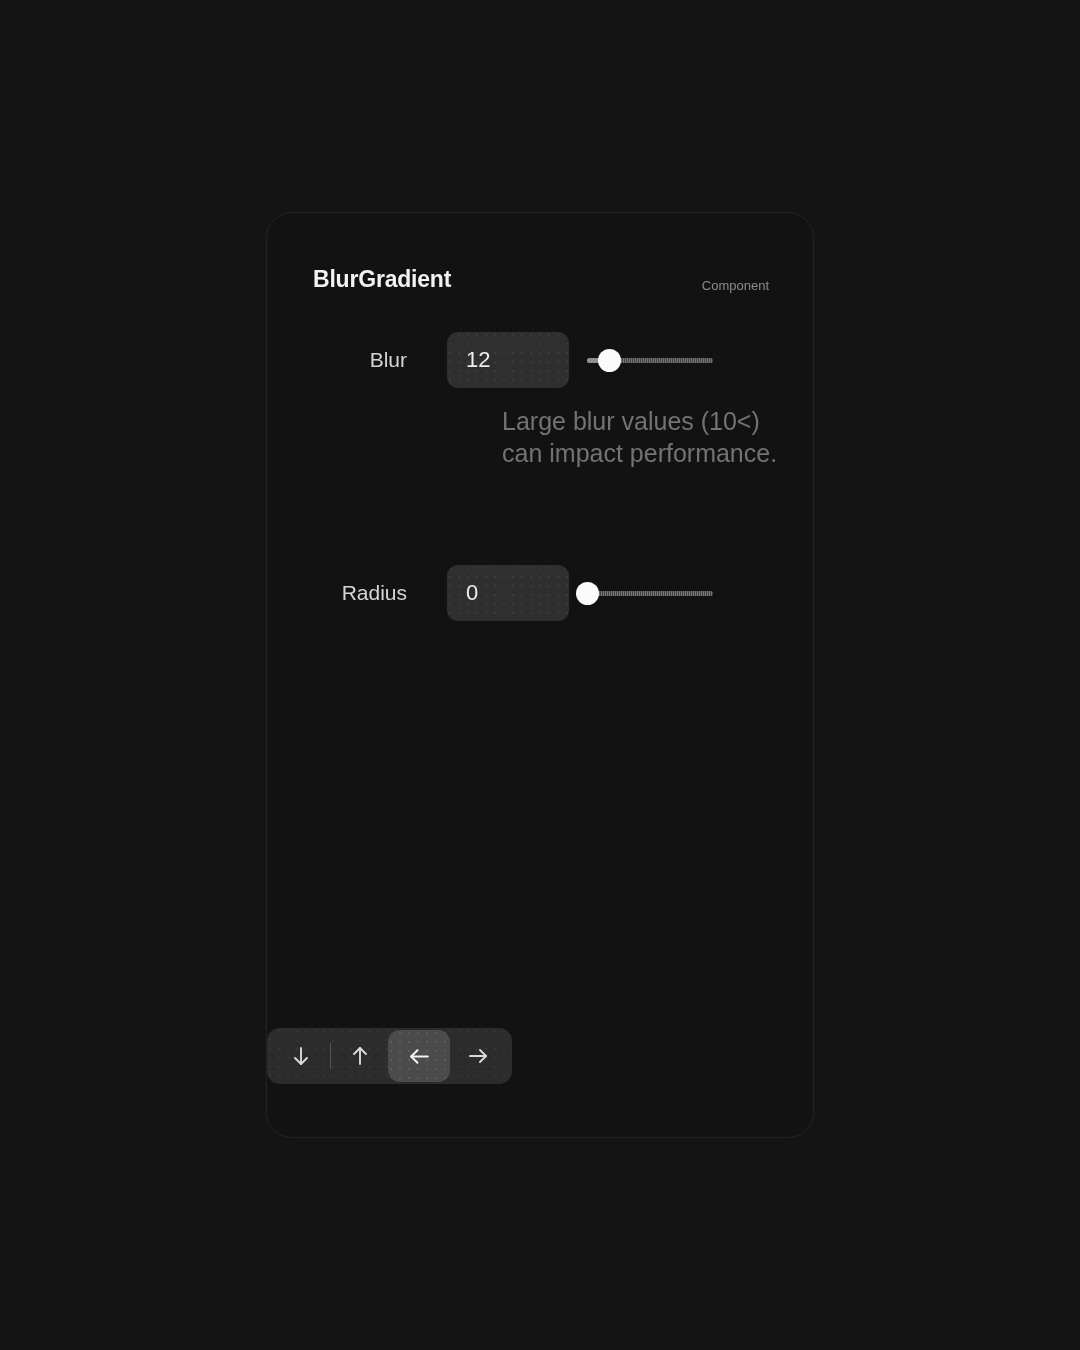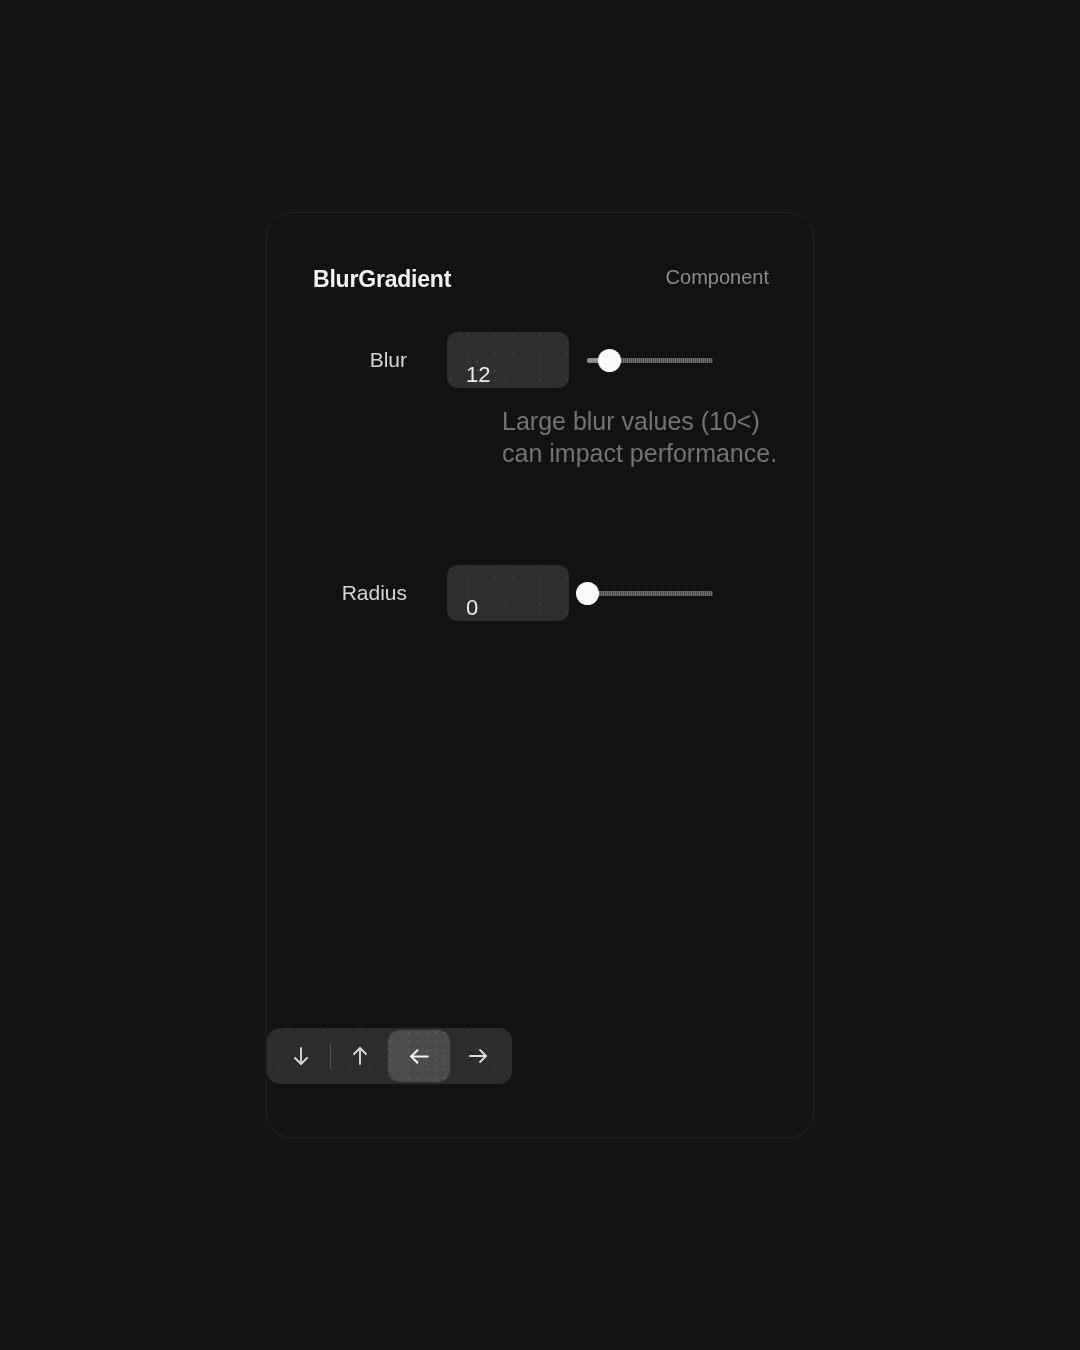"BlurGradient" .panel-header { align-items: flex-start -> flex-end }
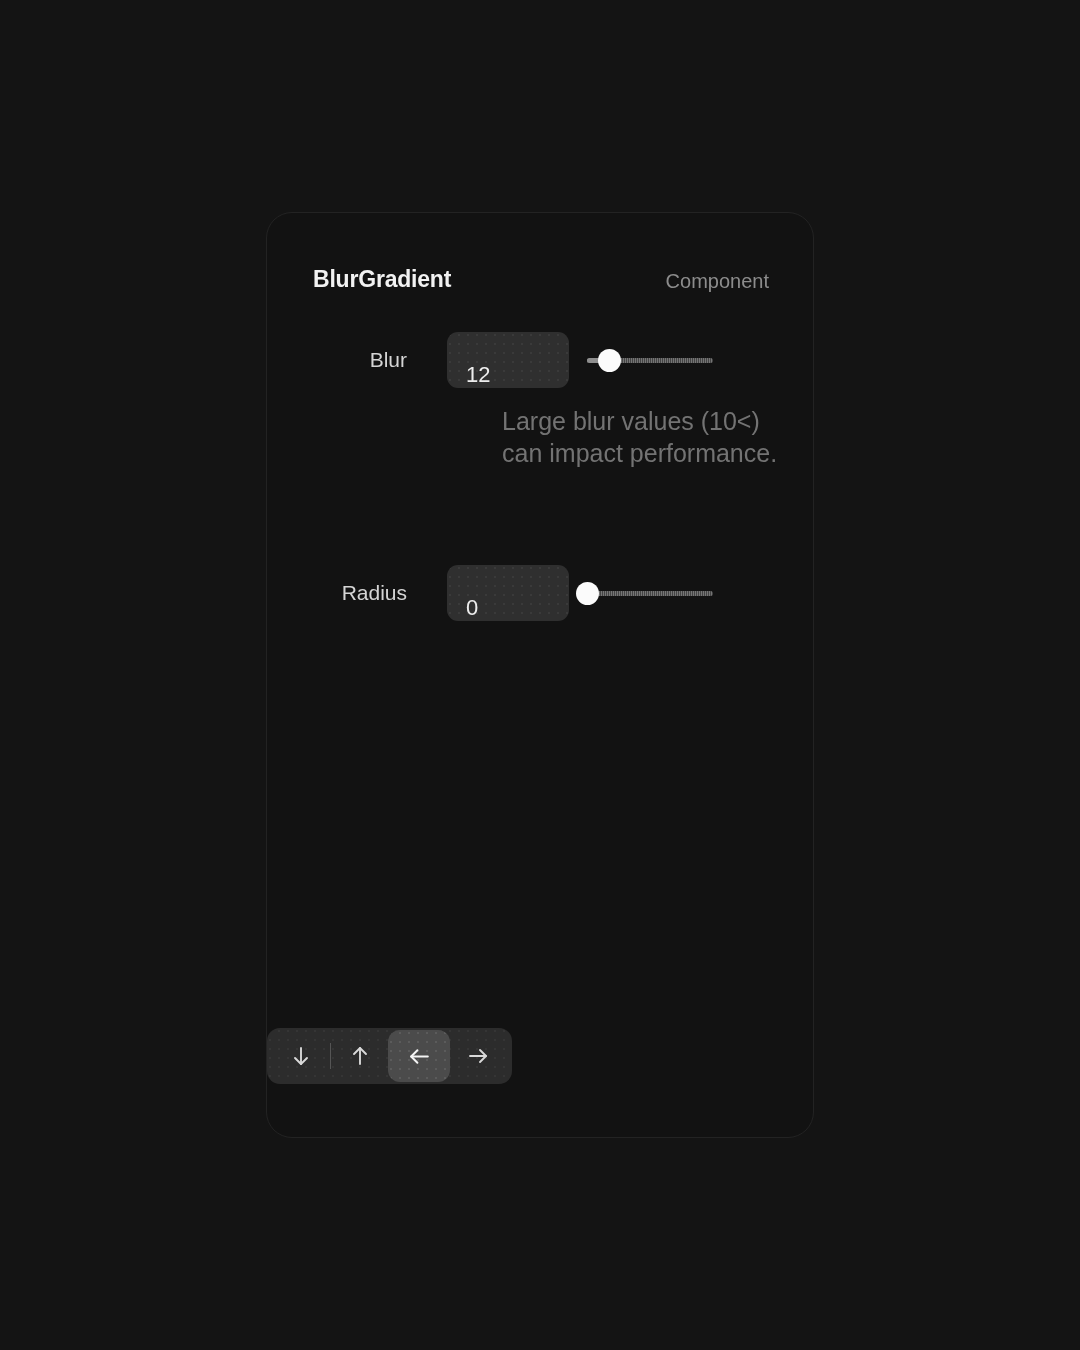"Component" .panel-kind { font-size: 20px -> 13px }
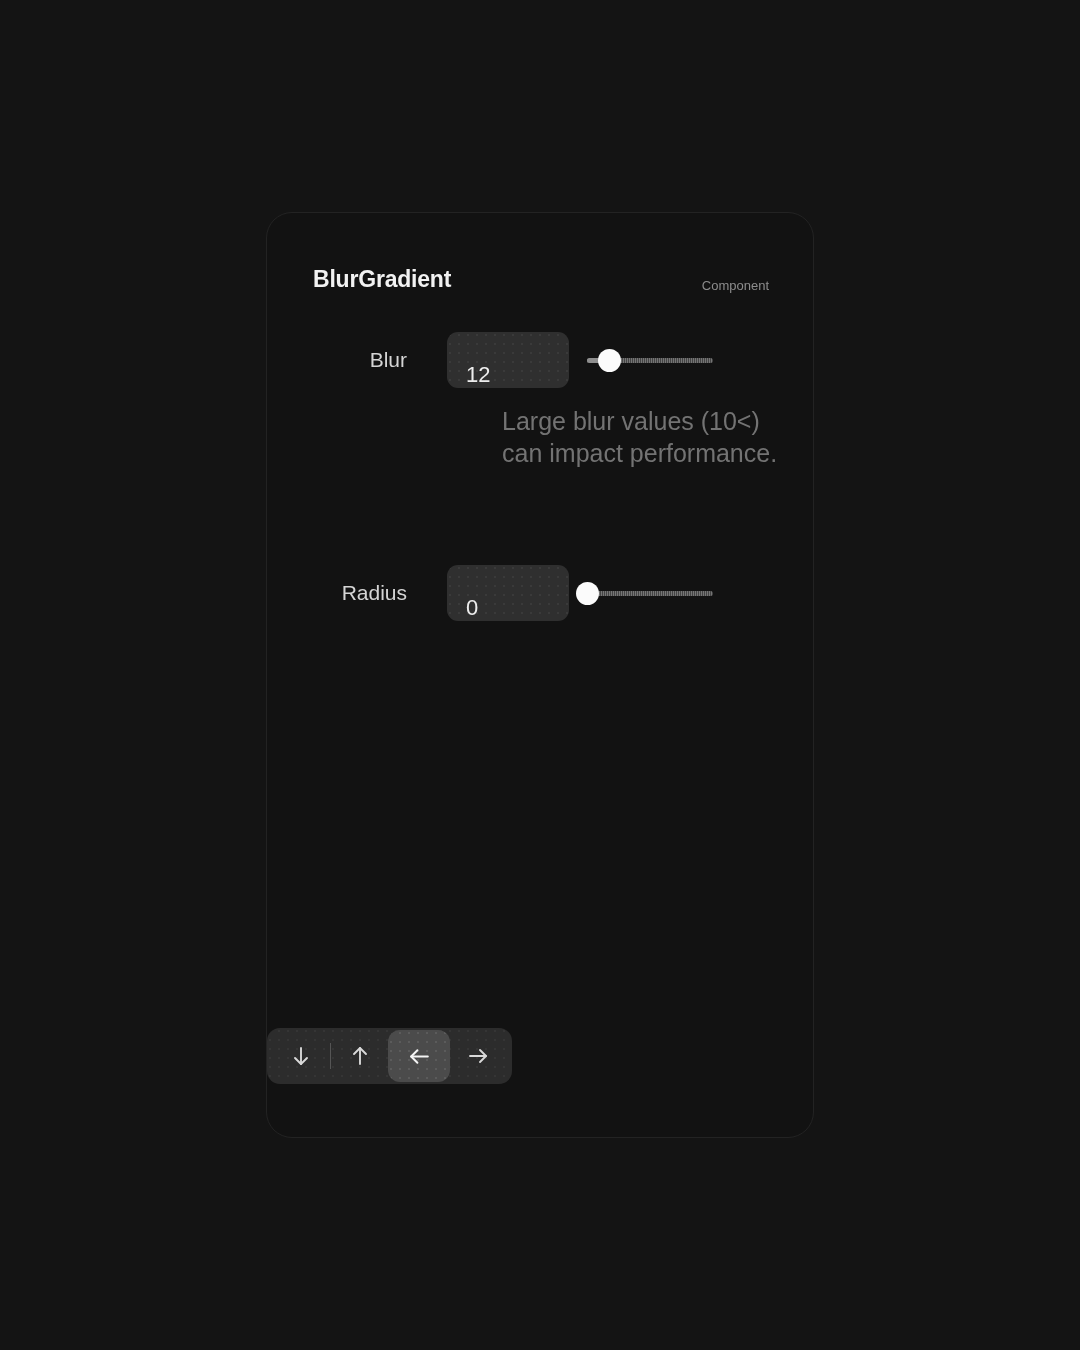"12" .num-field { align-items: flex-end -> center }
